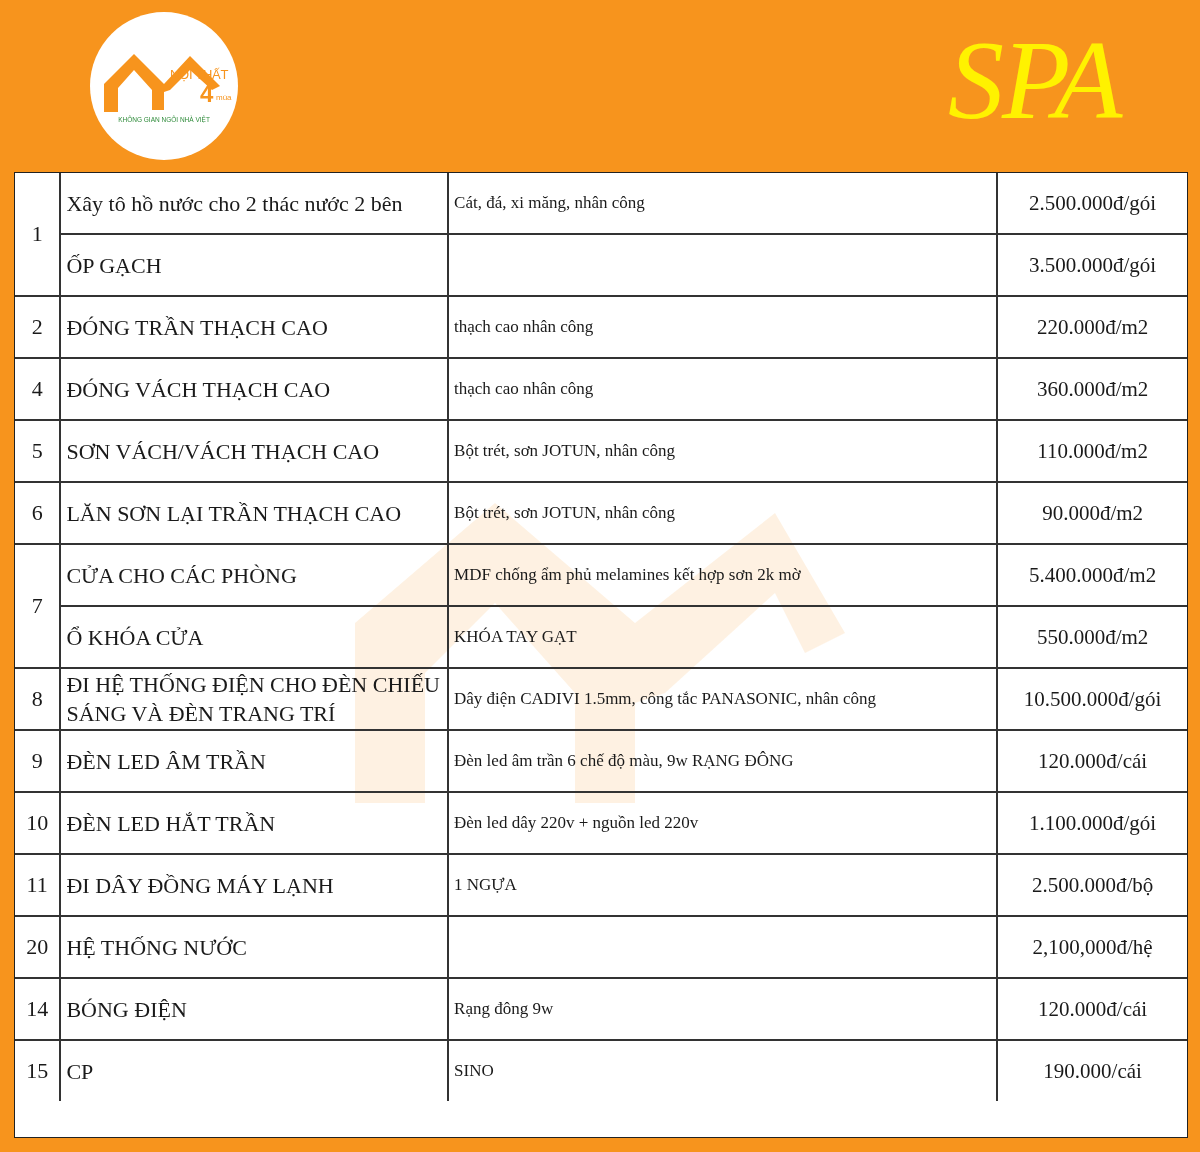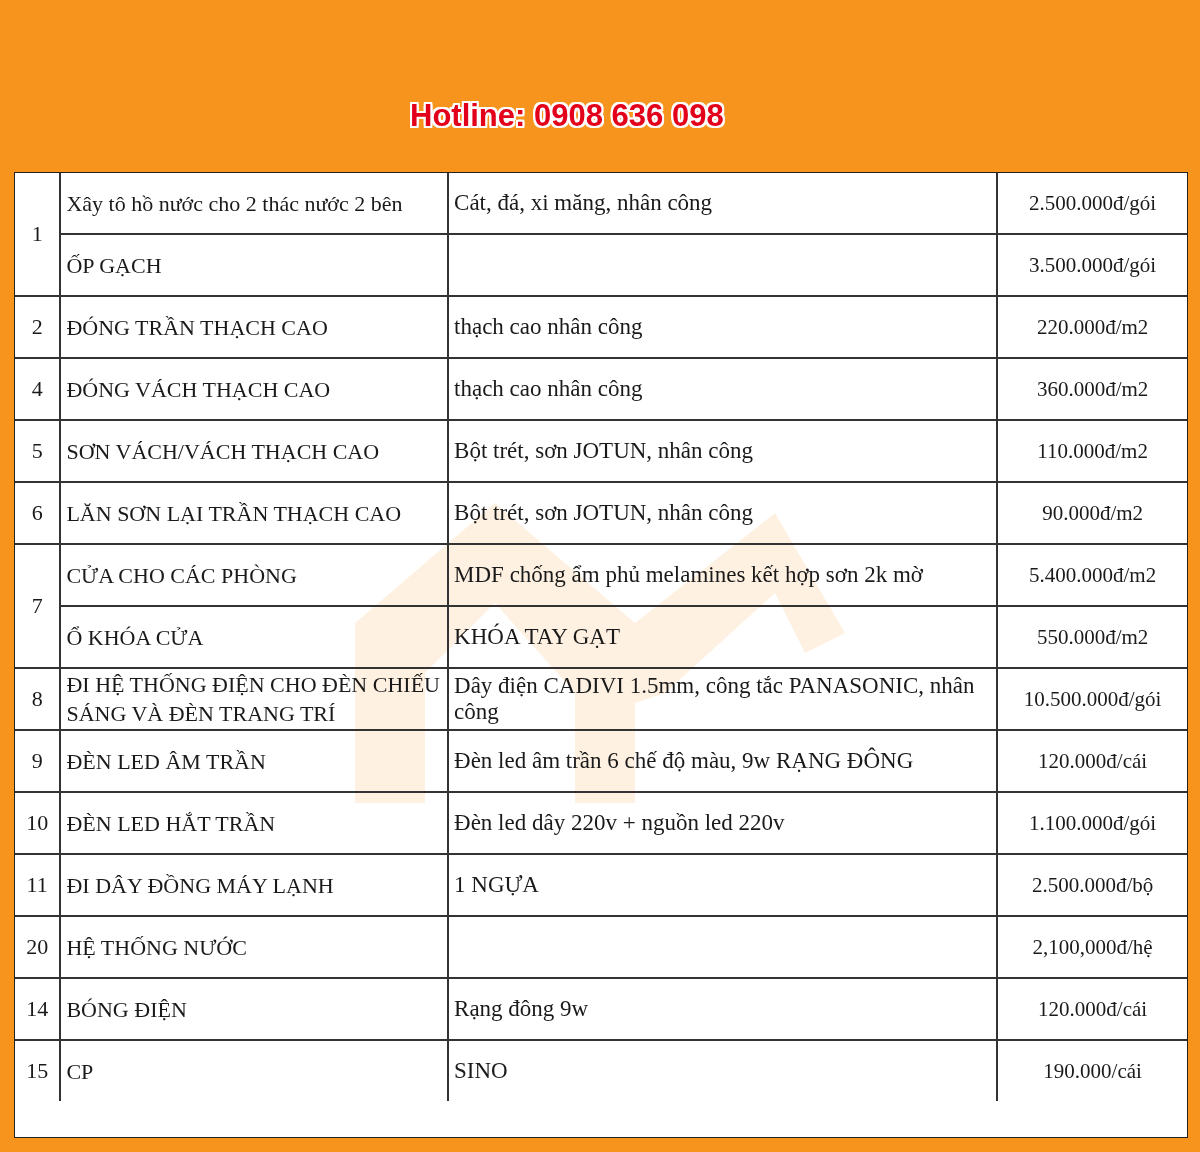"NỘI THẤT" div.logo { html: none -> <div> <svg> <polygon></polygon> </svg> <span>NỘI THẤT</span> <span>4</span> <span>mùa</span> <div>KHÔNG GIAN NGÔI NHÀ VIỆT</div> </div> }
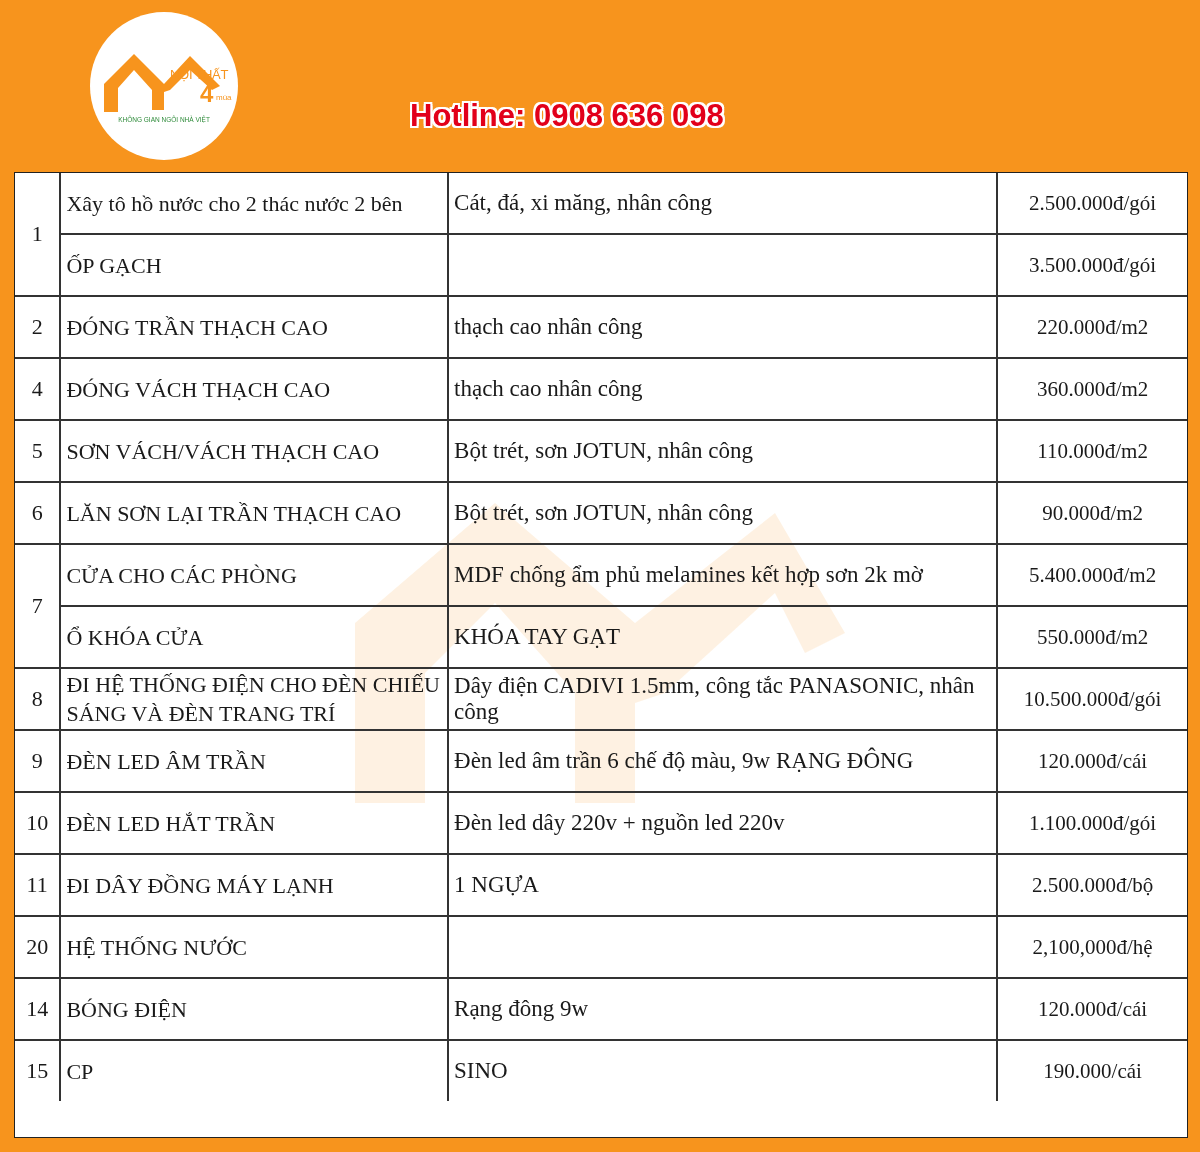"Hotline: 0908 636 098" div.hotline { html: <div>Hotline: 0908 636 098</div> -> none }
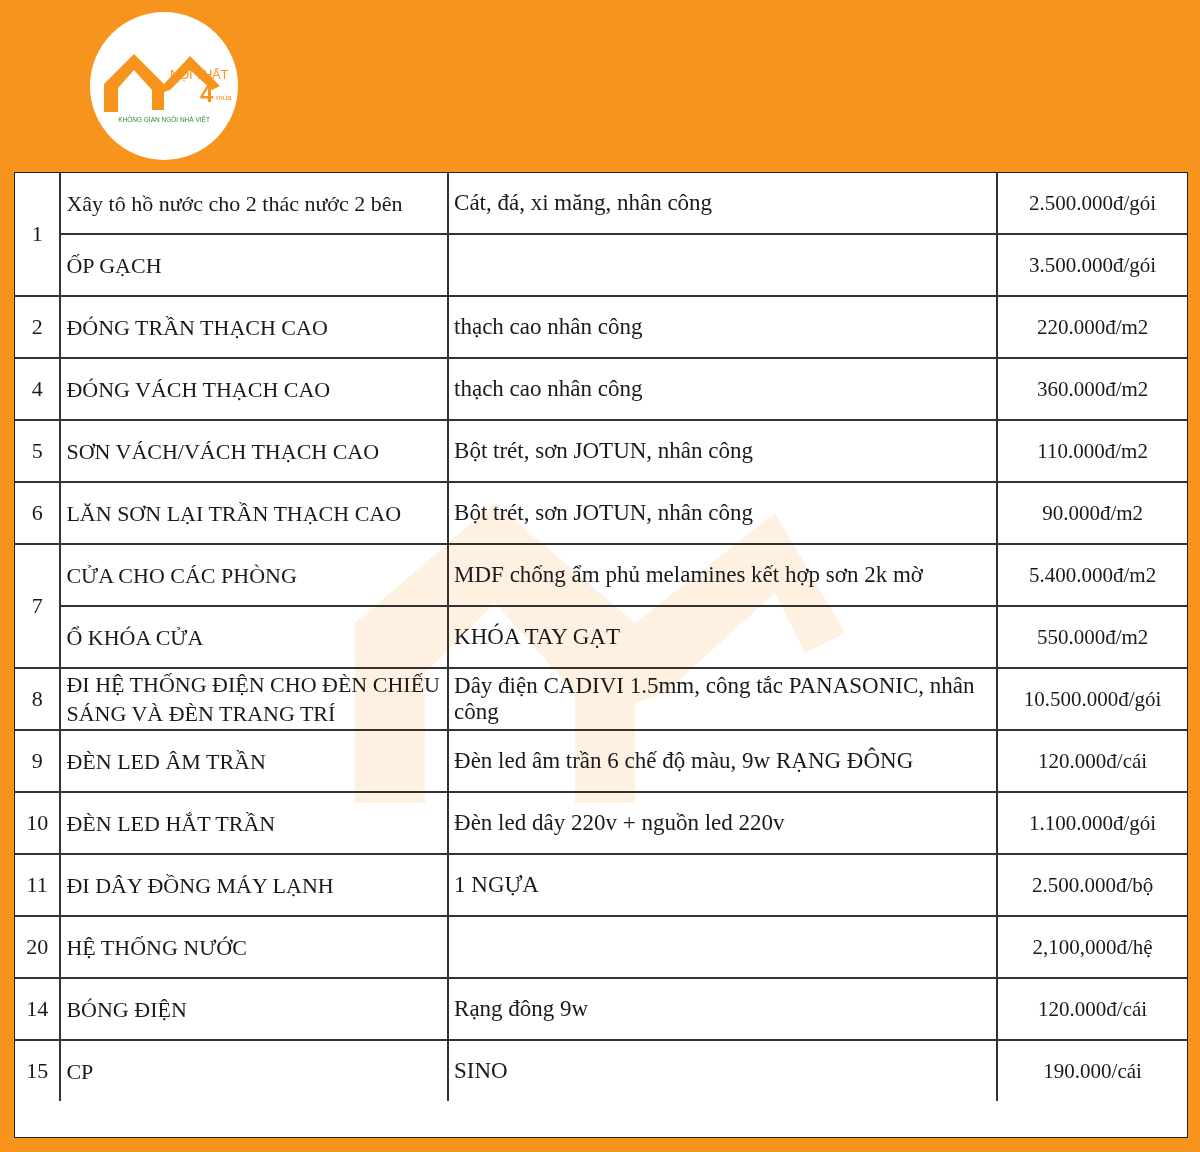"SPA" div.brand { html: none -> <div>SPA</div> }
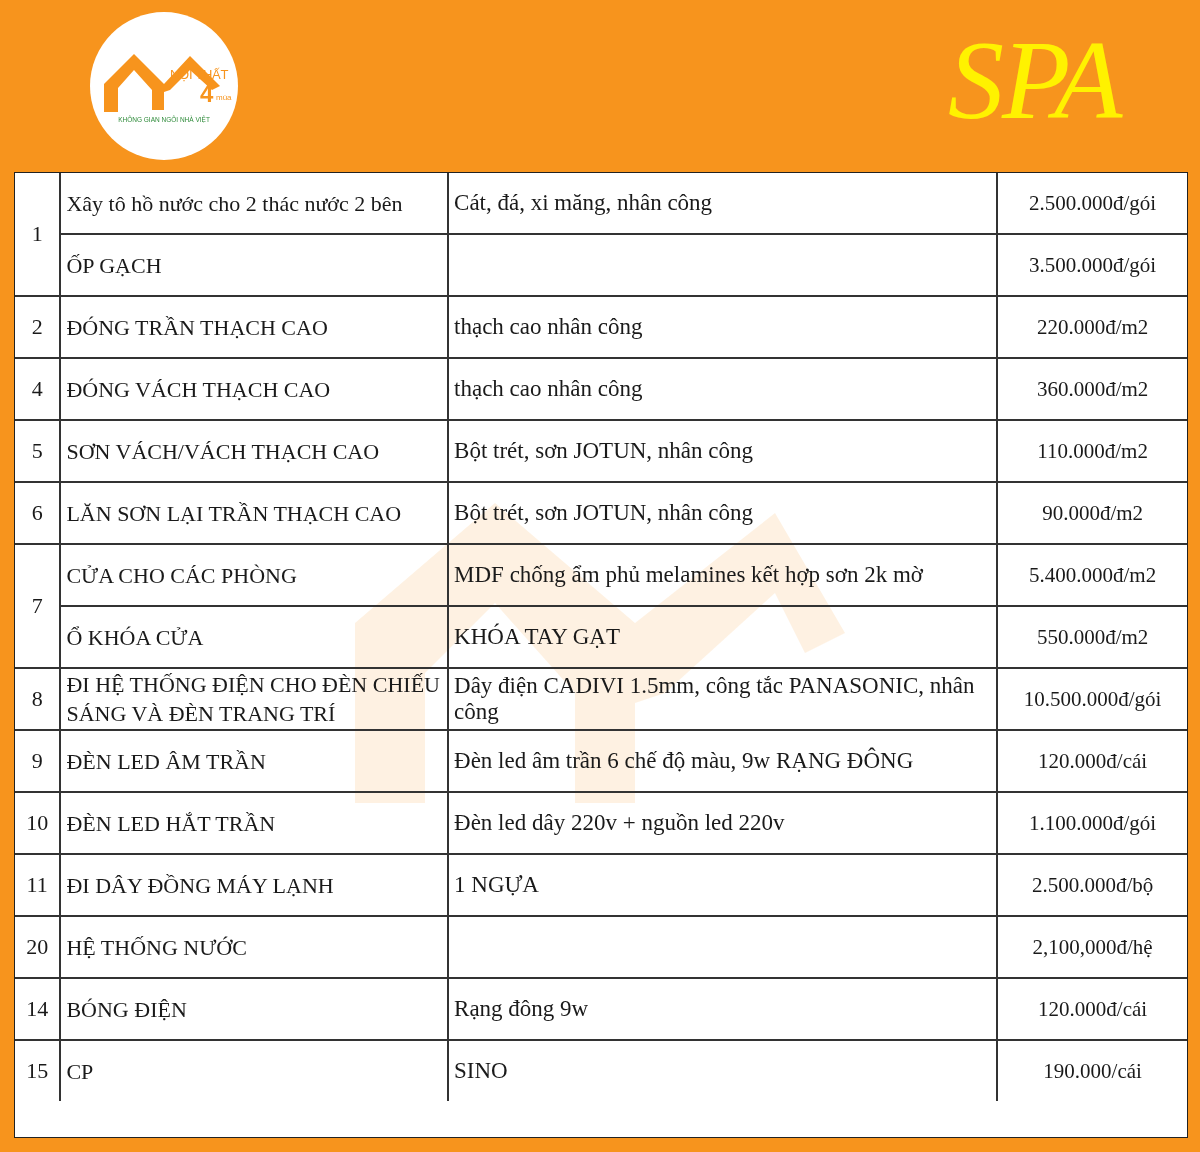"Cát, đá, xi măng, nhân" td.desc { font-size: 23px -> 17px }
